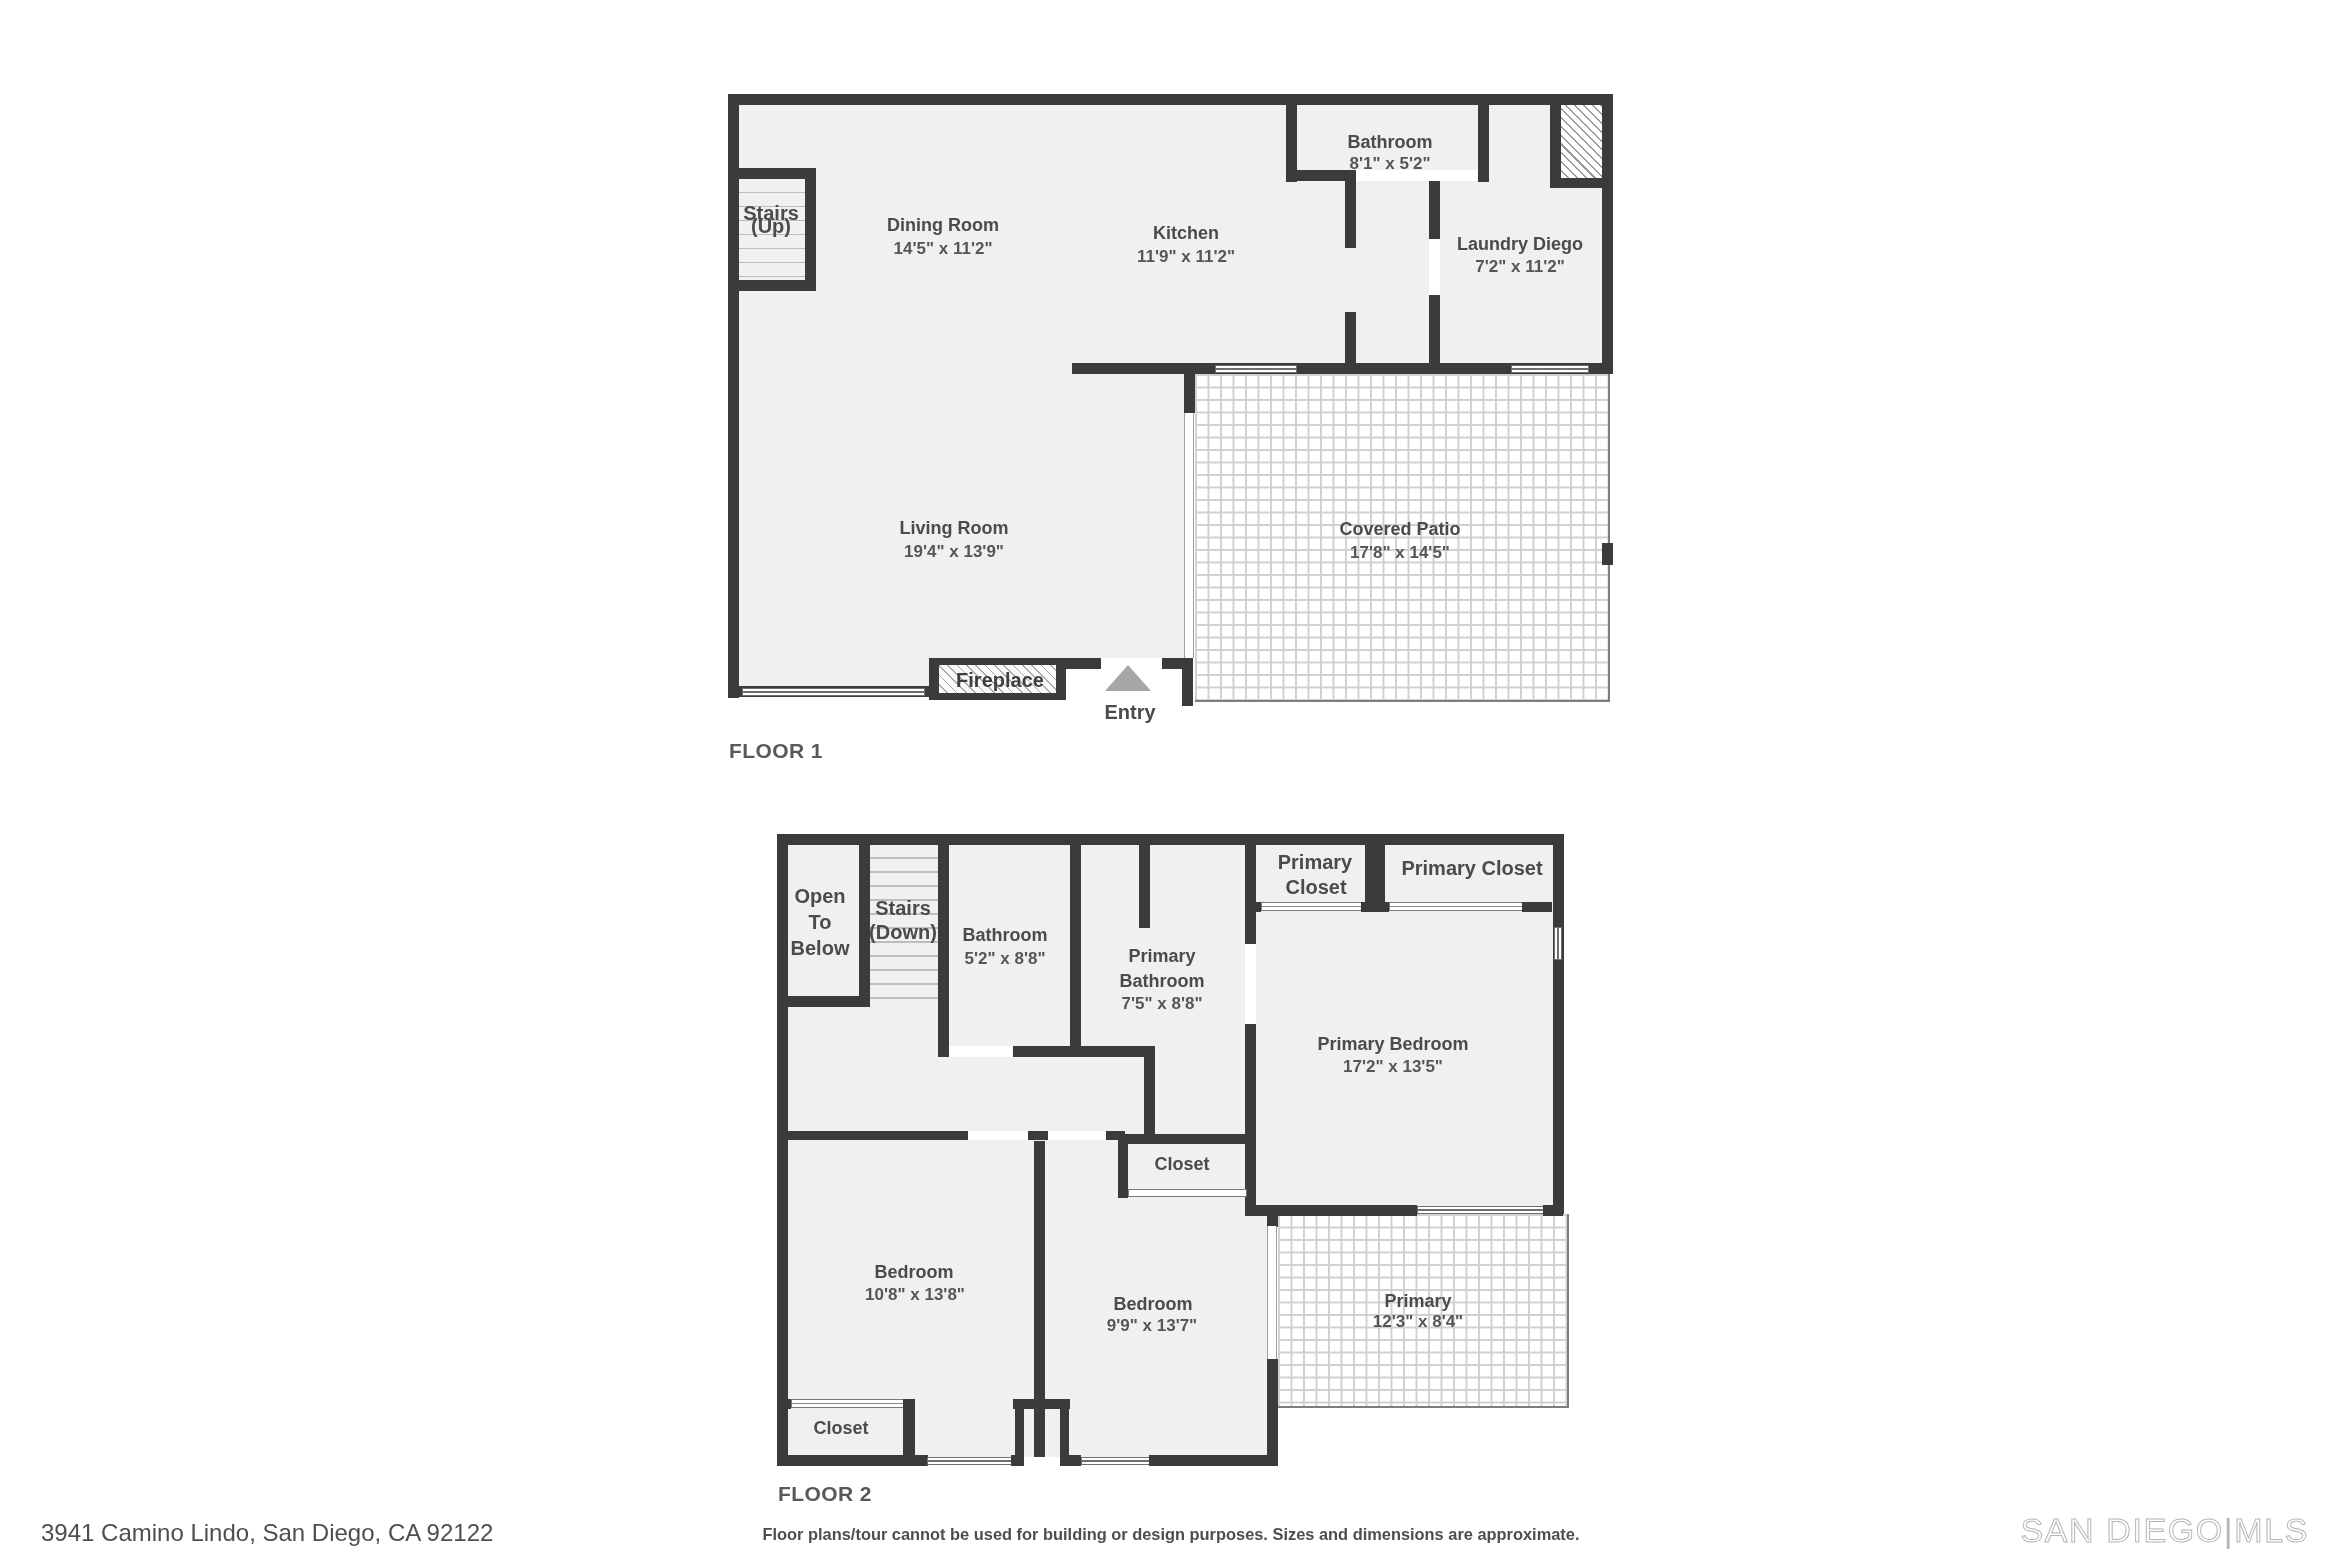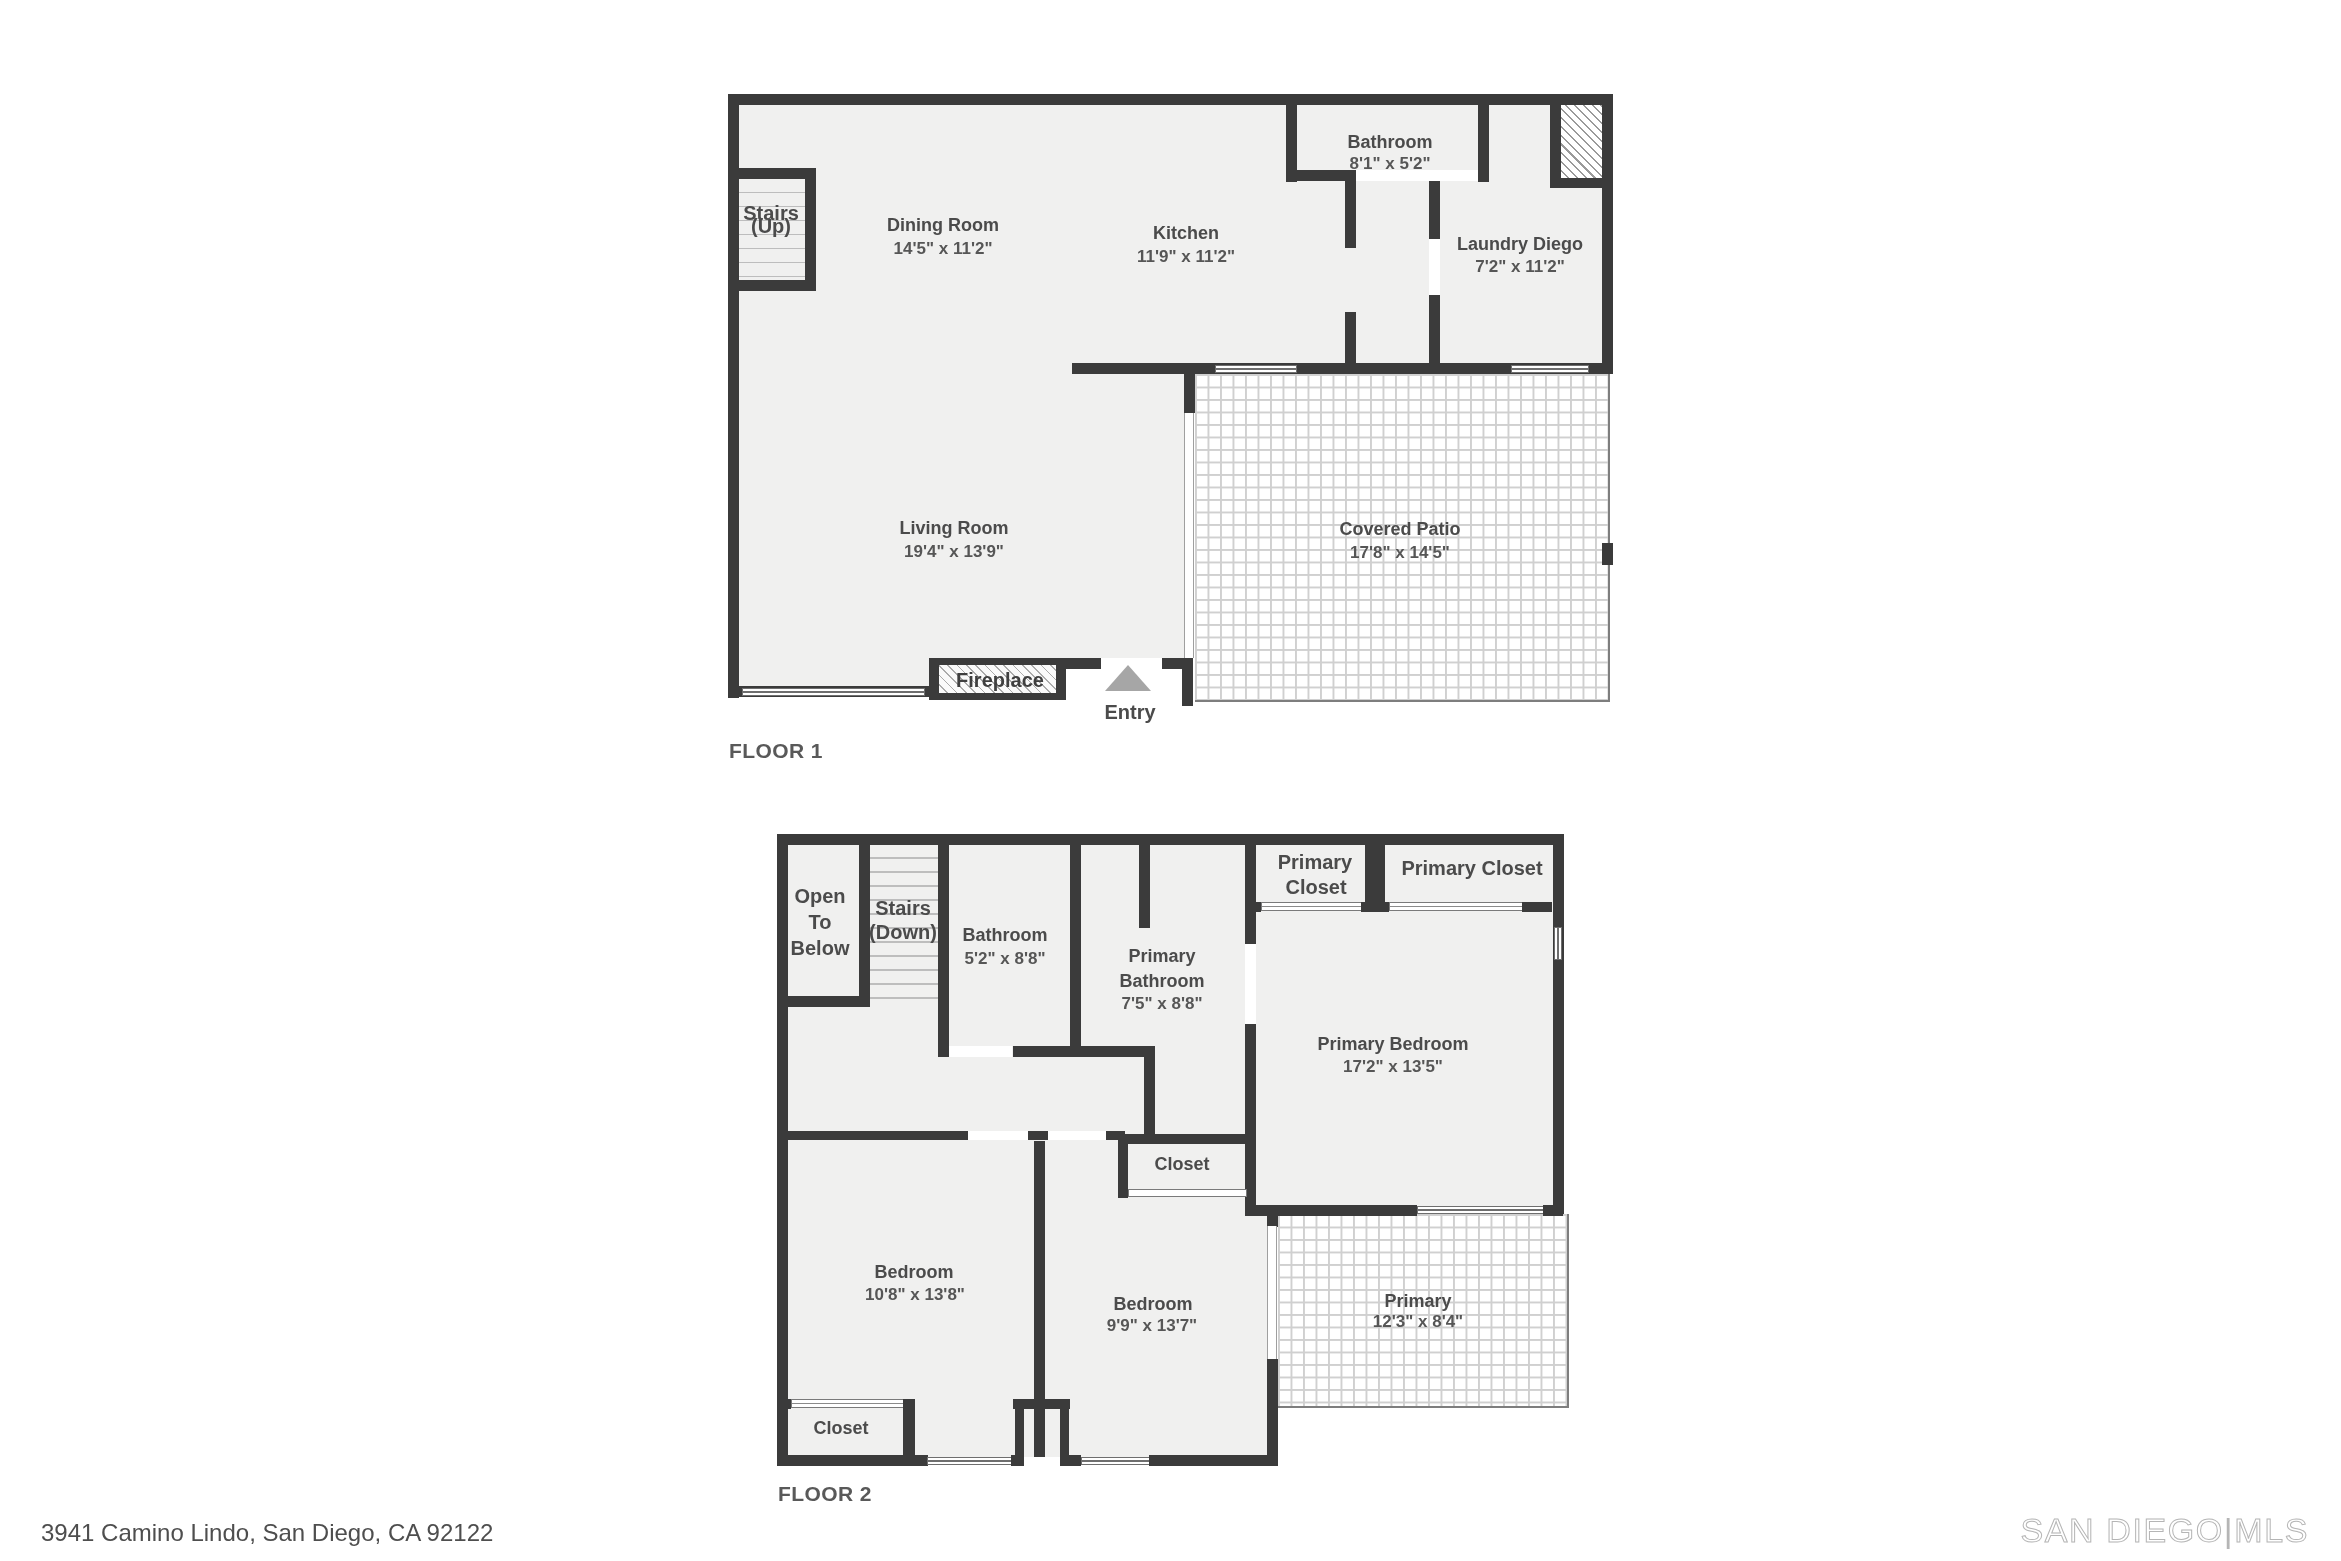"Floor plans/tour cannot be used" div.disclaimer { html: none -> <div>Floor plans/tour cannot be used for building or design purposes. Sizes and dimensions are approximate.</div> }
